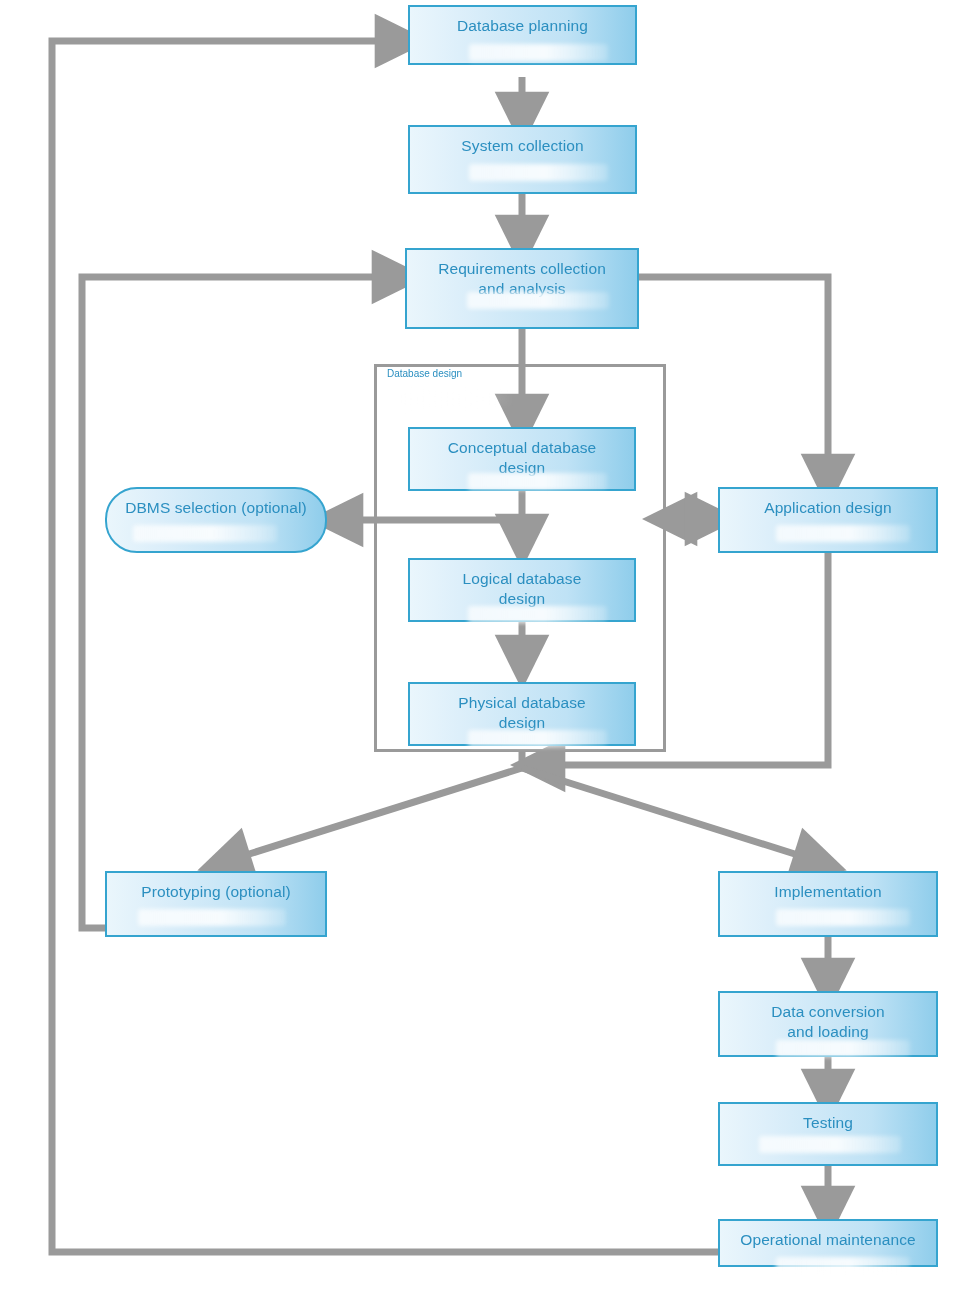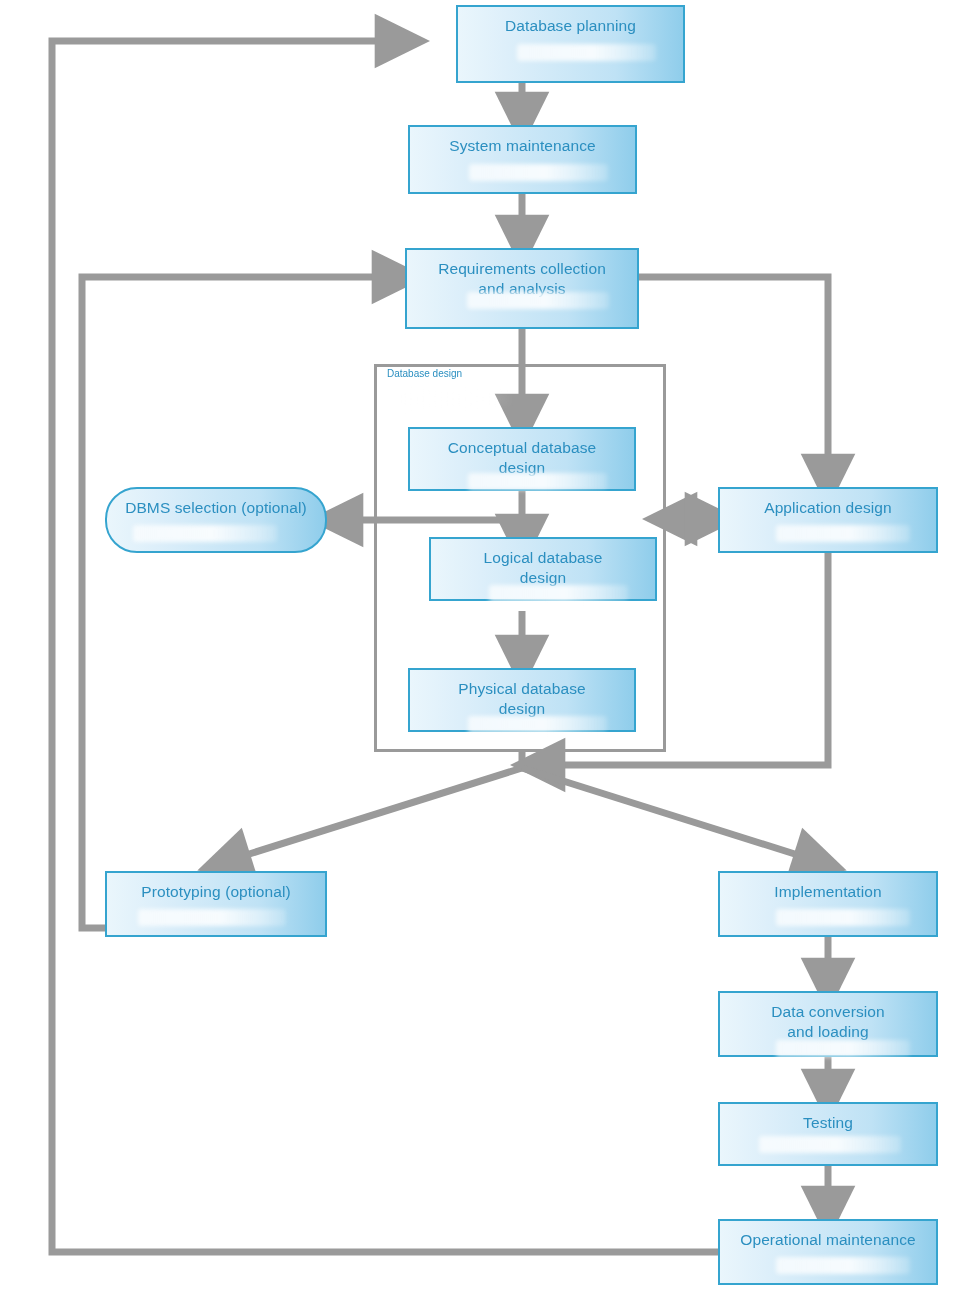"Database planning" div.node { height: 78px -> 60px; margin-left: 48px -> none }
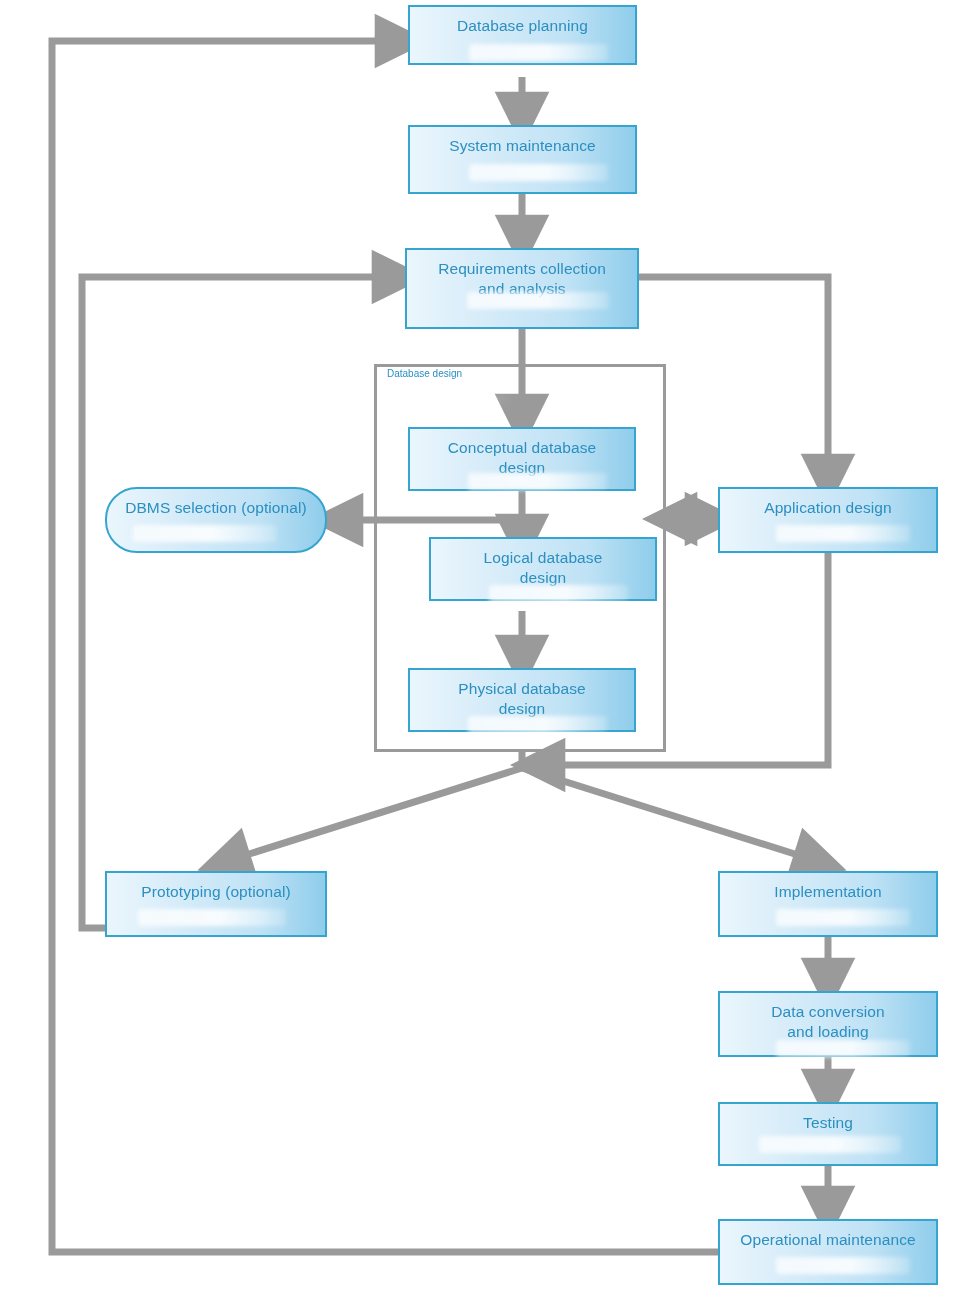"System maintenance" span.label { text: maintenance -> collection }
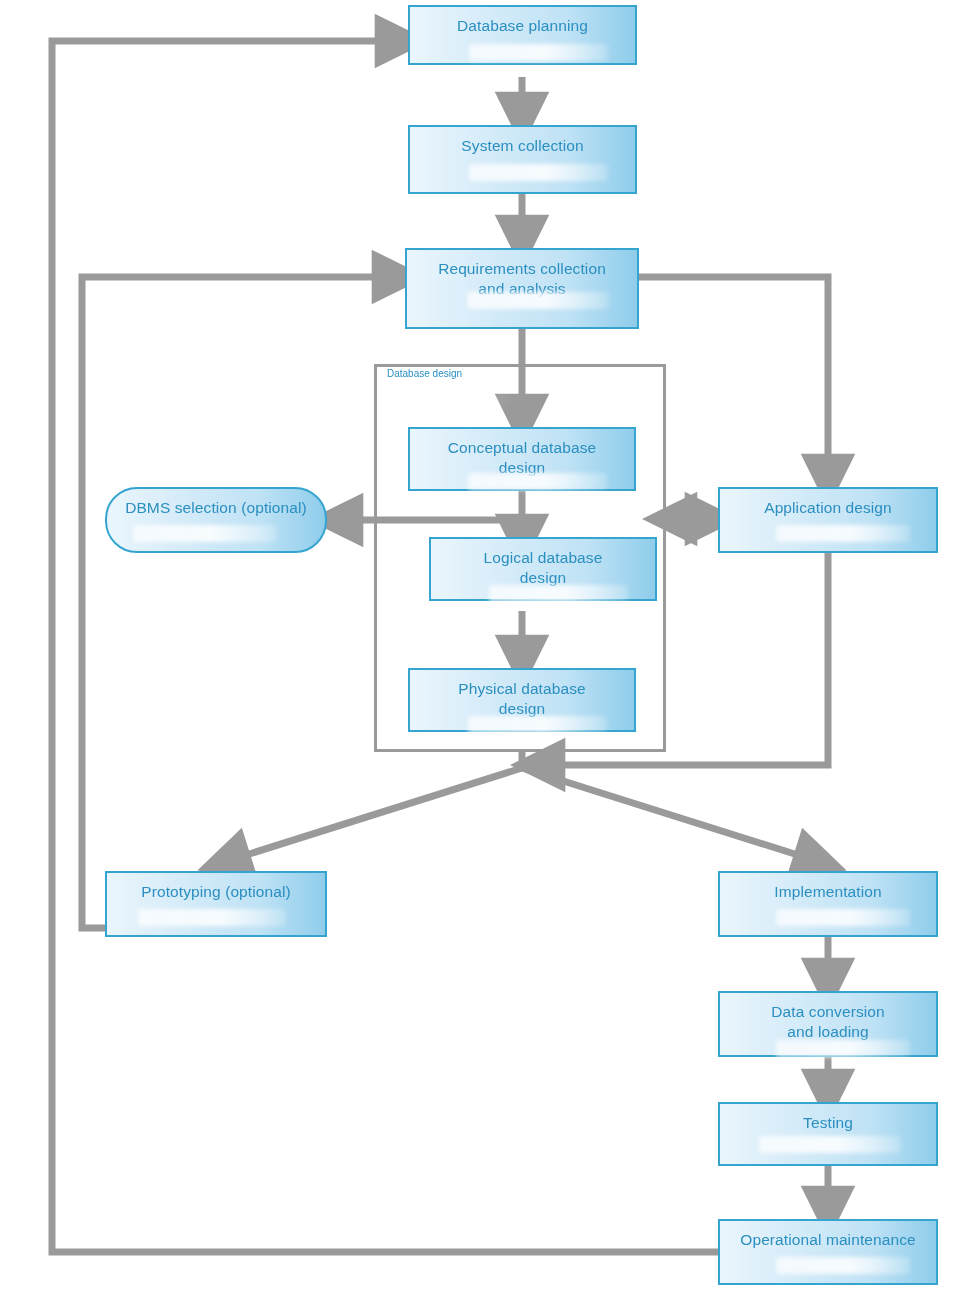"Logical database" div.node { margin-left: 21px -> none; top: 537px -> 558px }
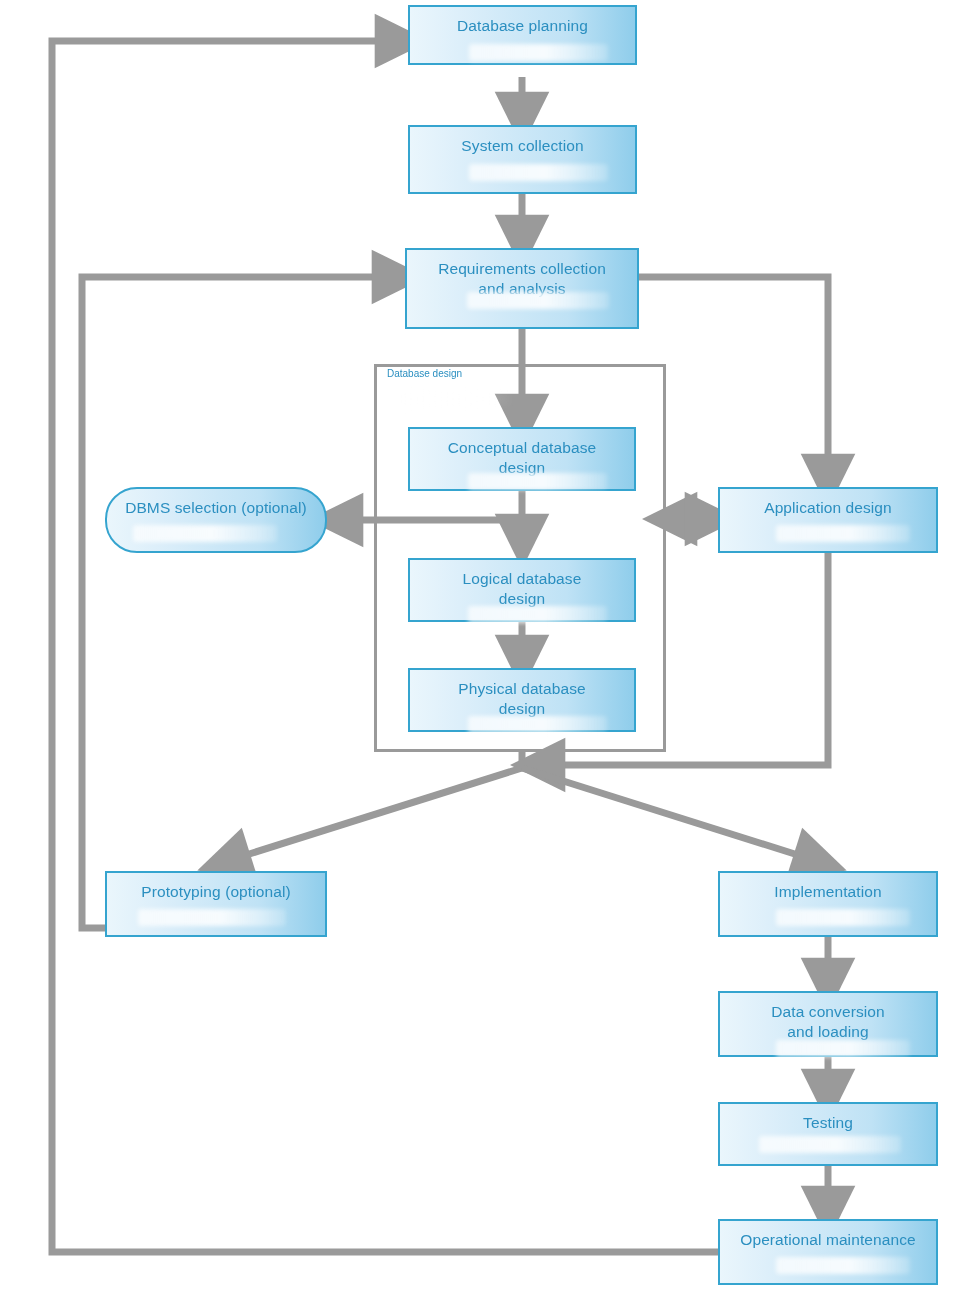"Physical database" div.node { top: 668px -> 682px }
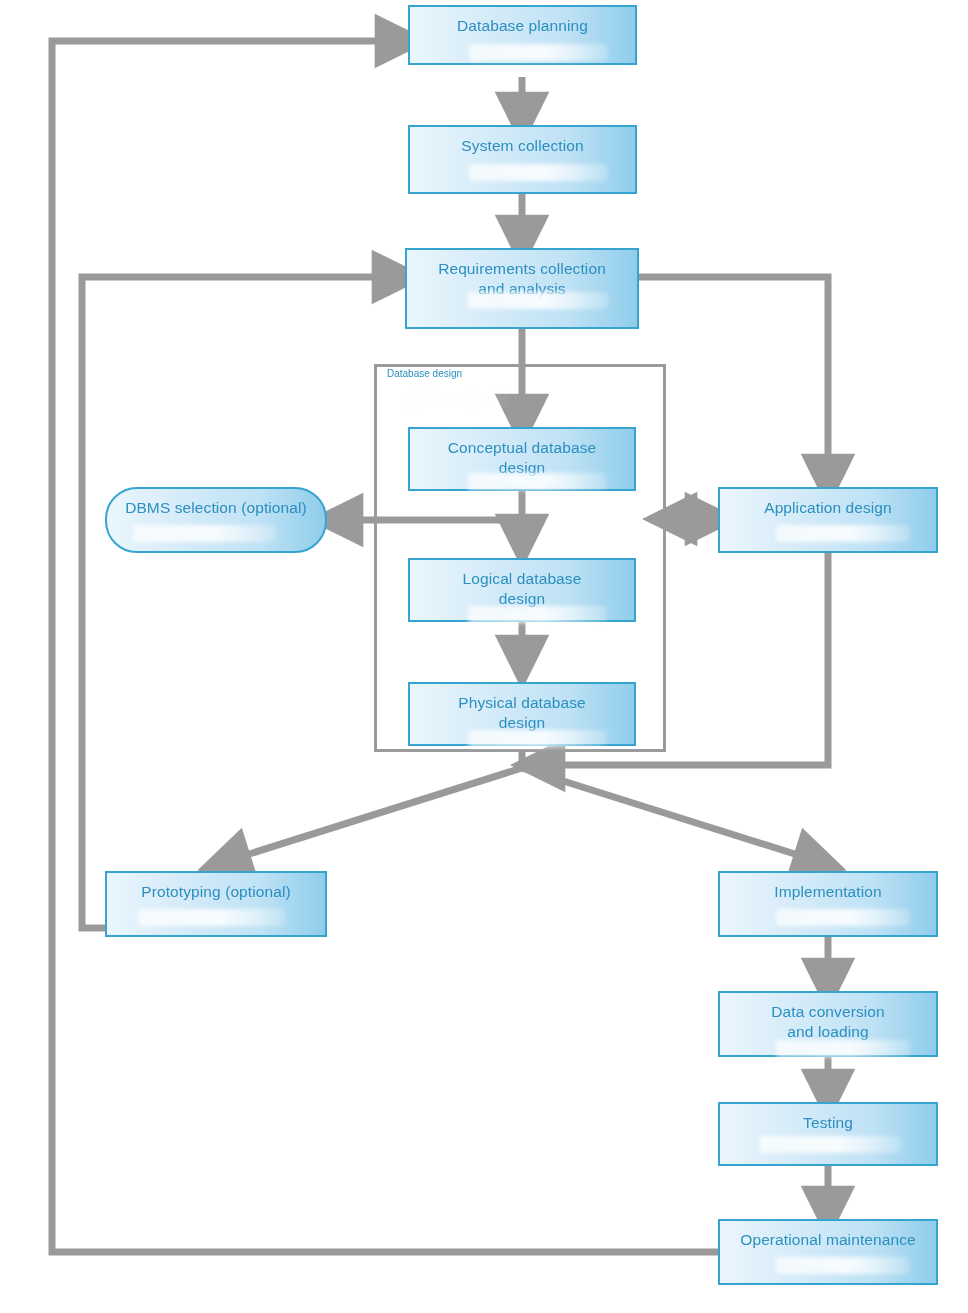"Operational maintenance" div.node { height: 66px -> 48px }
